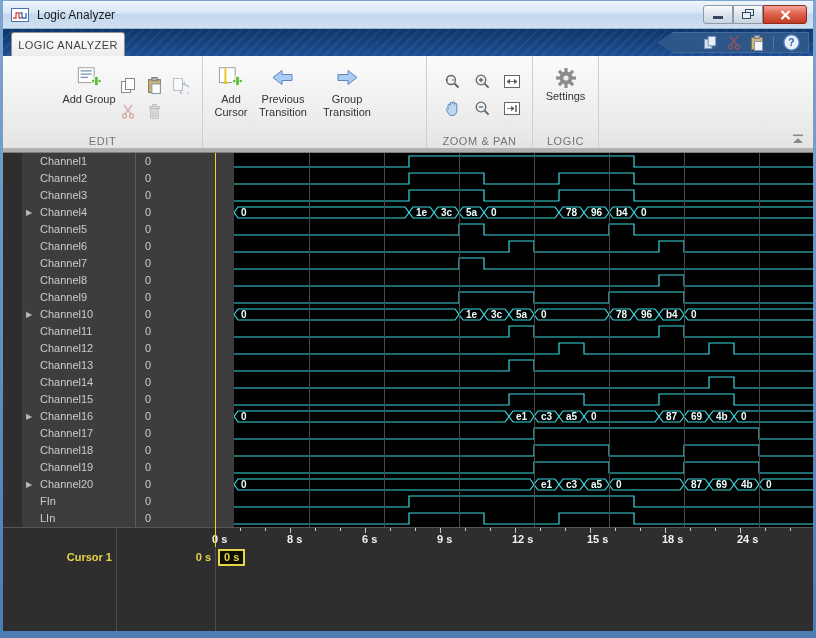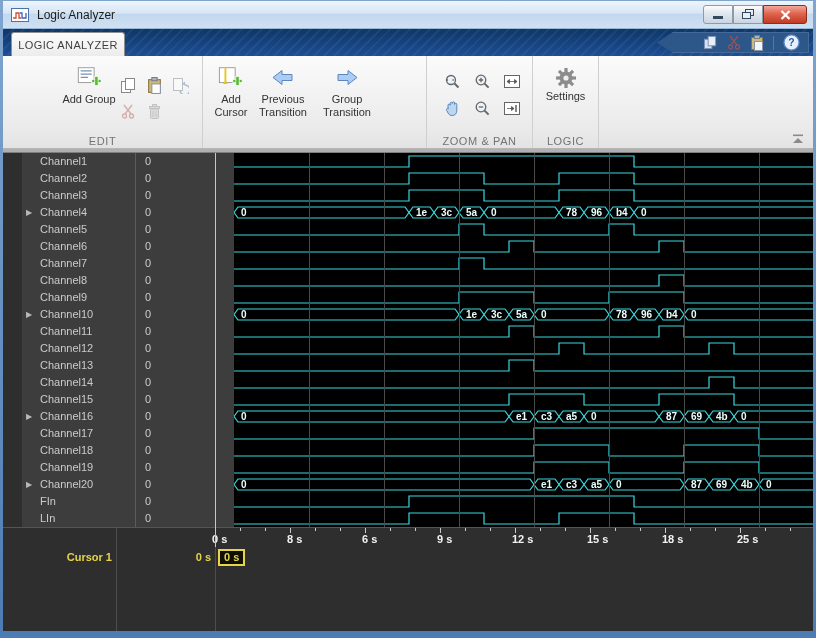"25 s" div.rlabel { text: 25 -> 24 }
